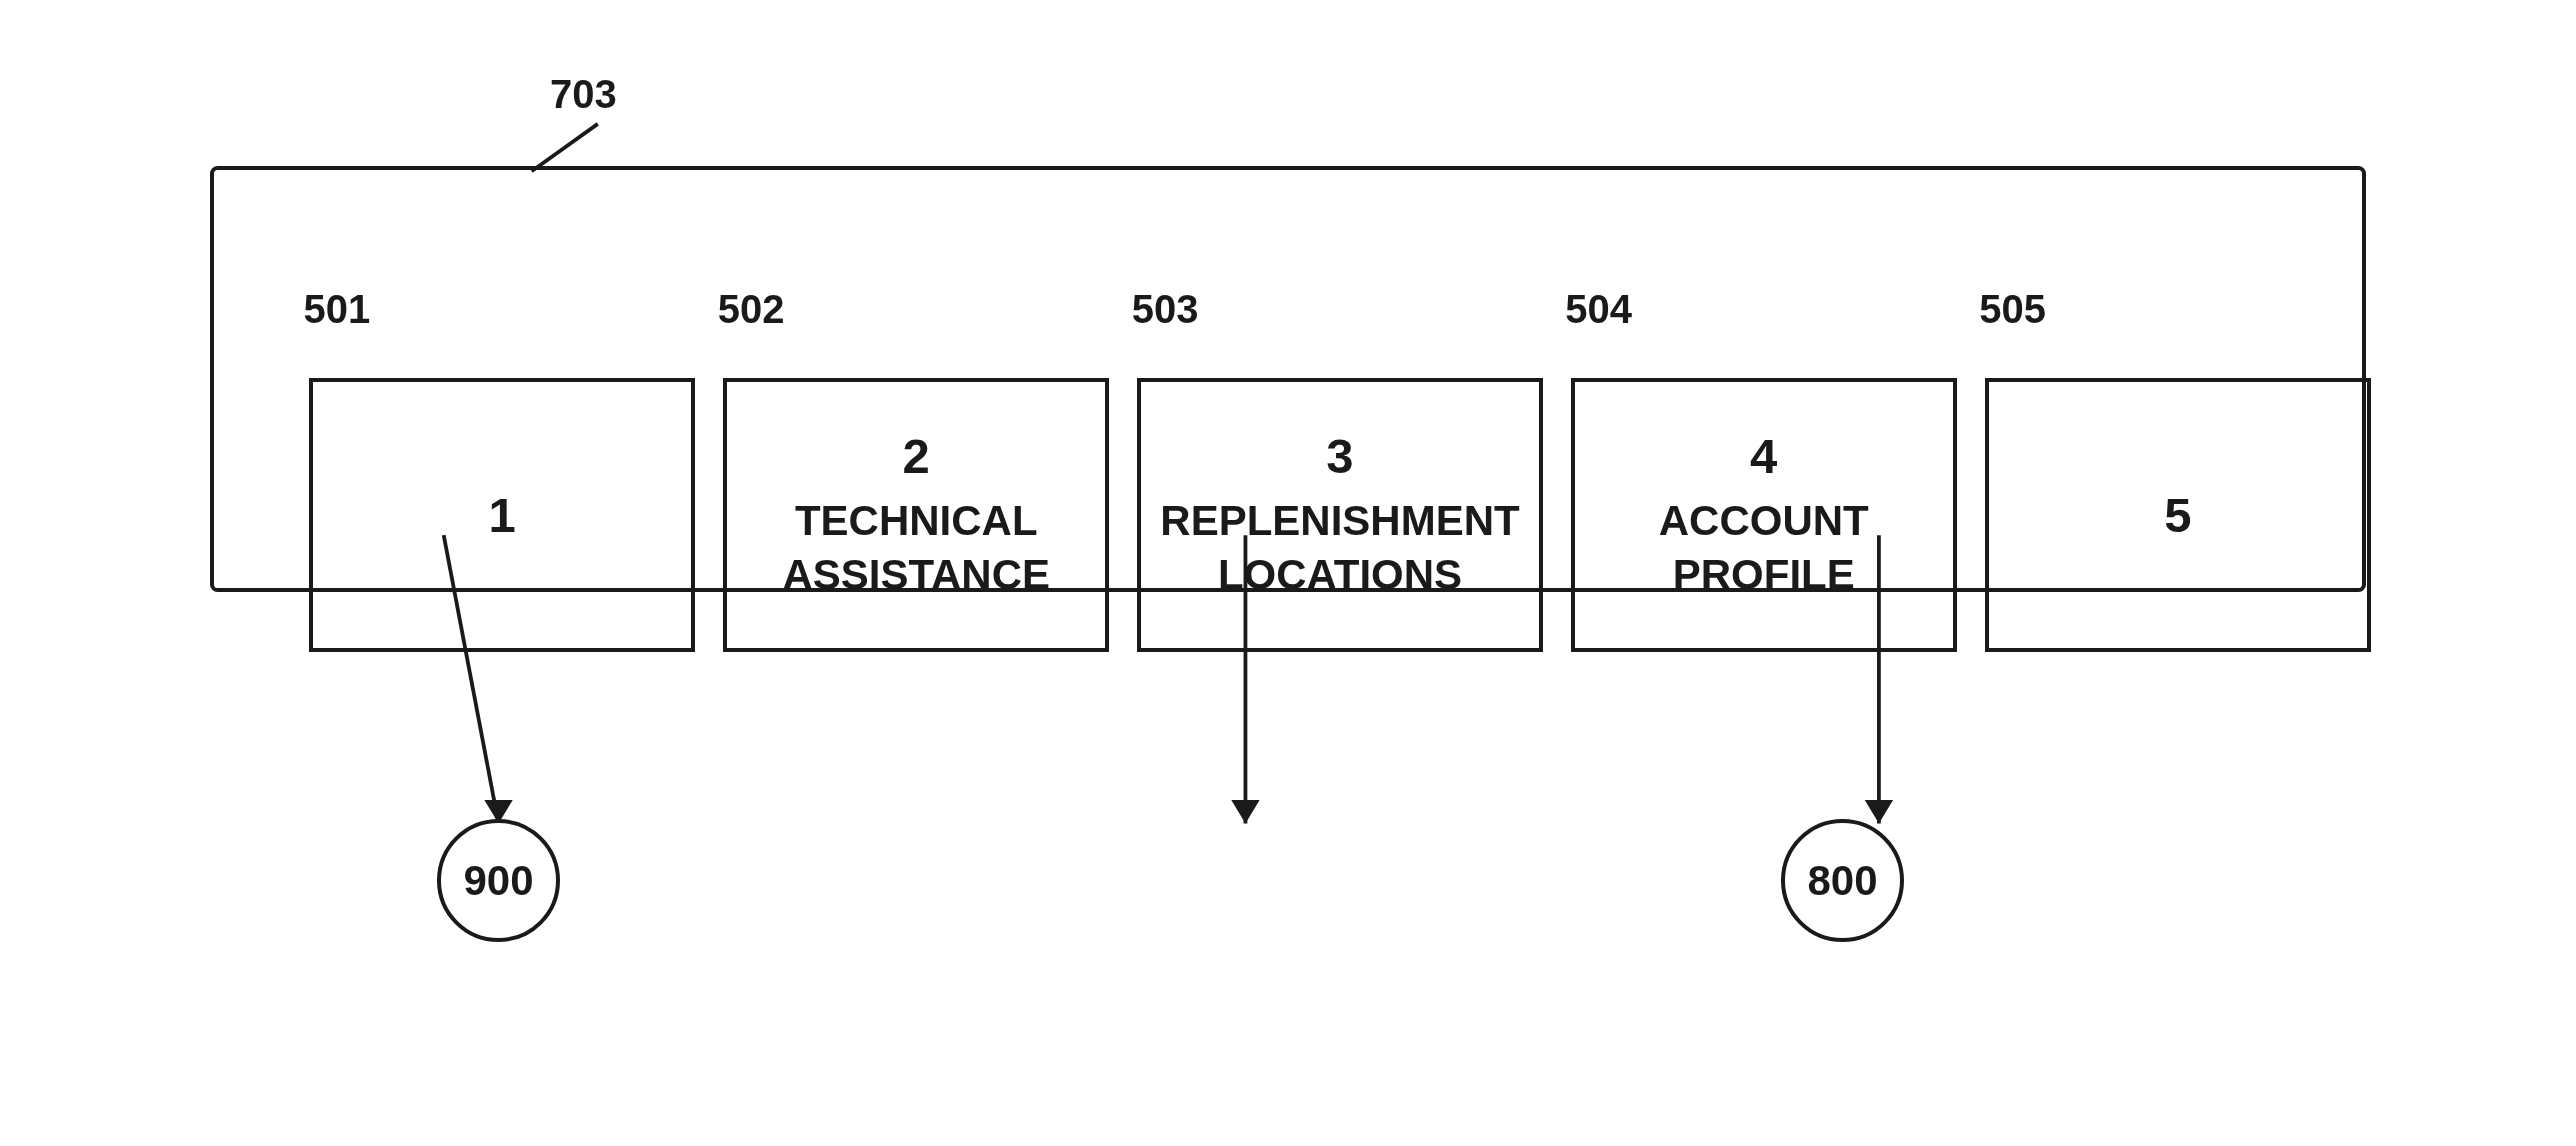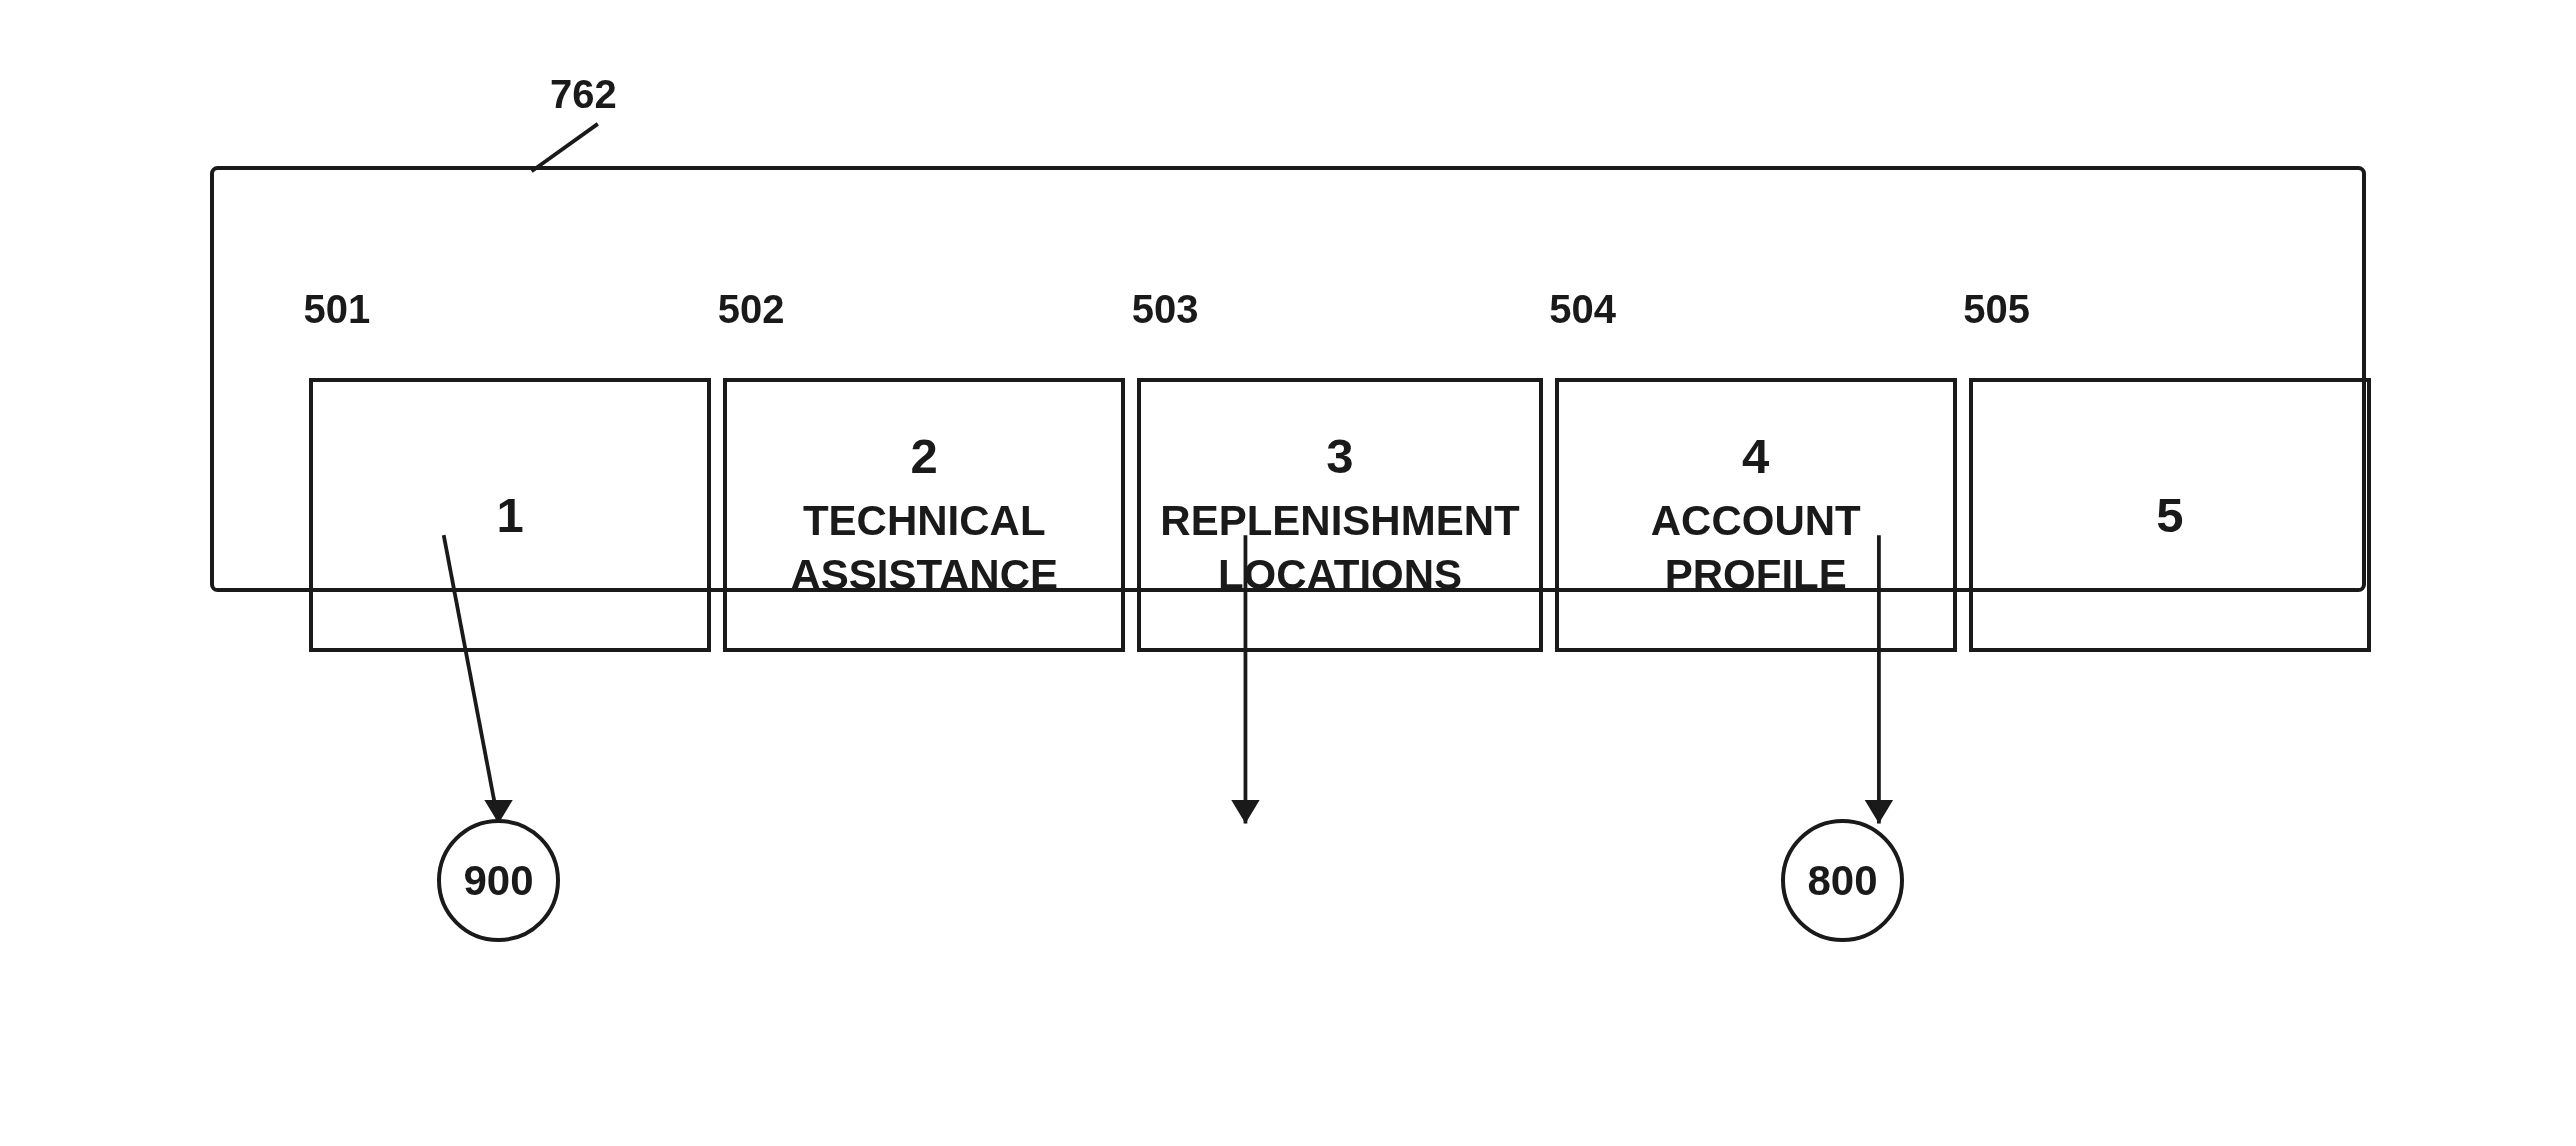"762" span.ref-label { text: 762 -> 703 }
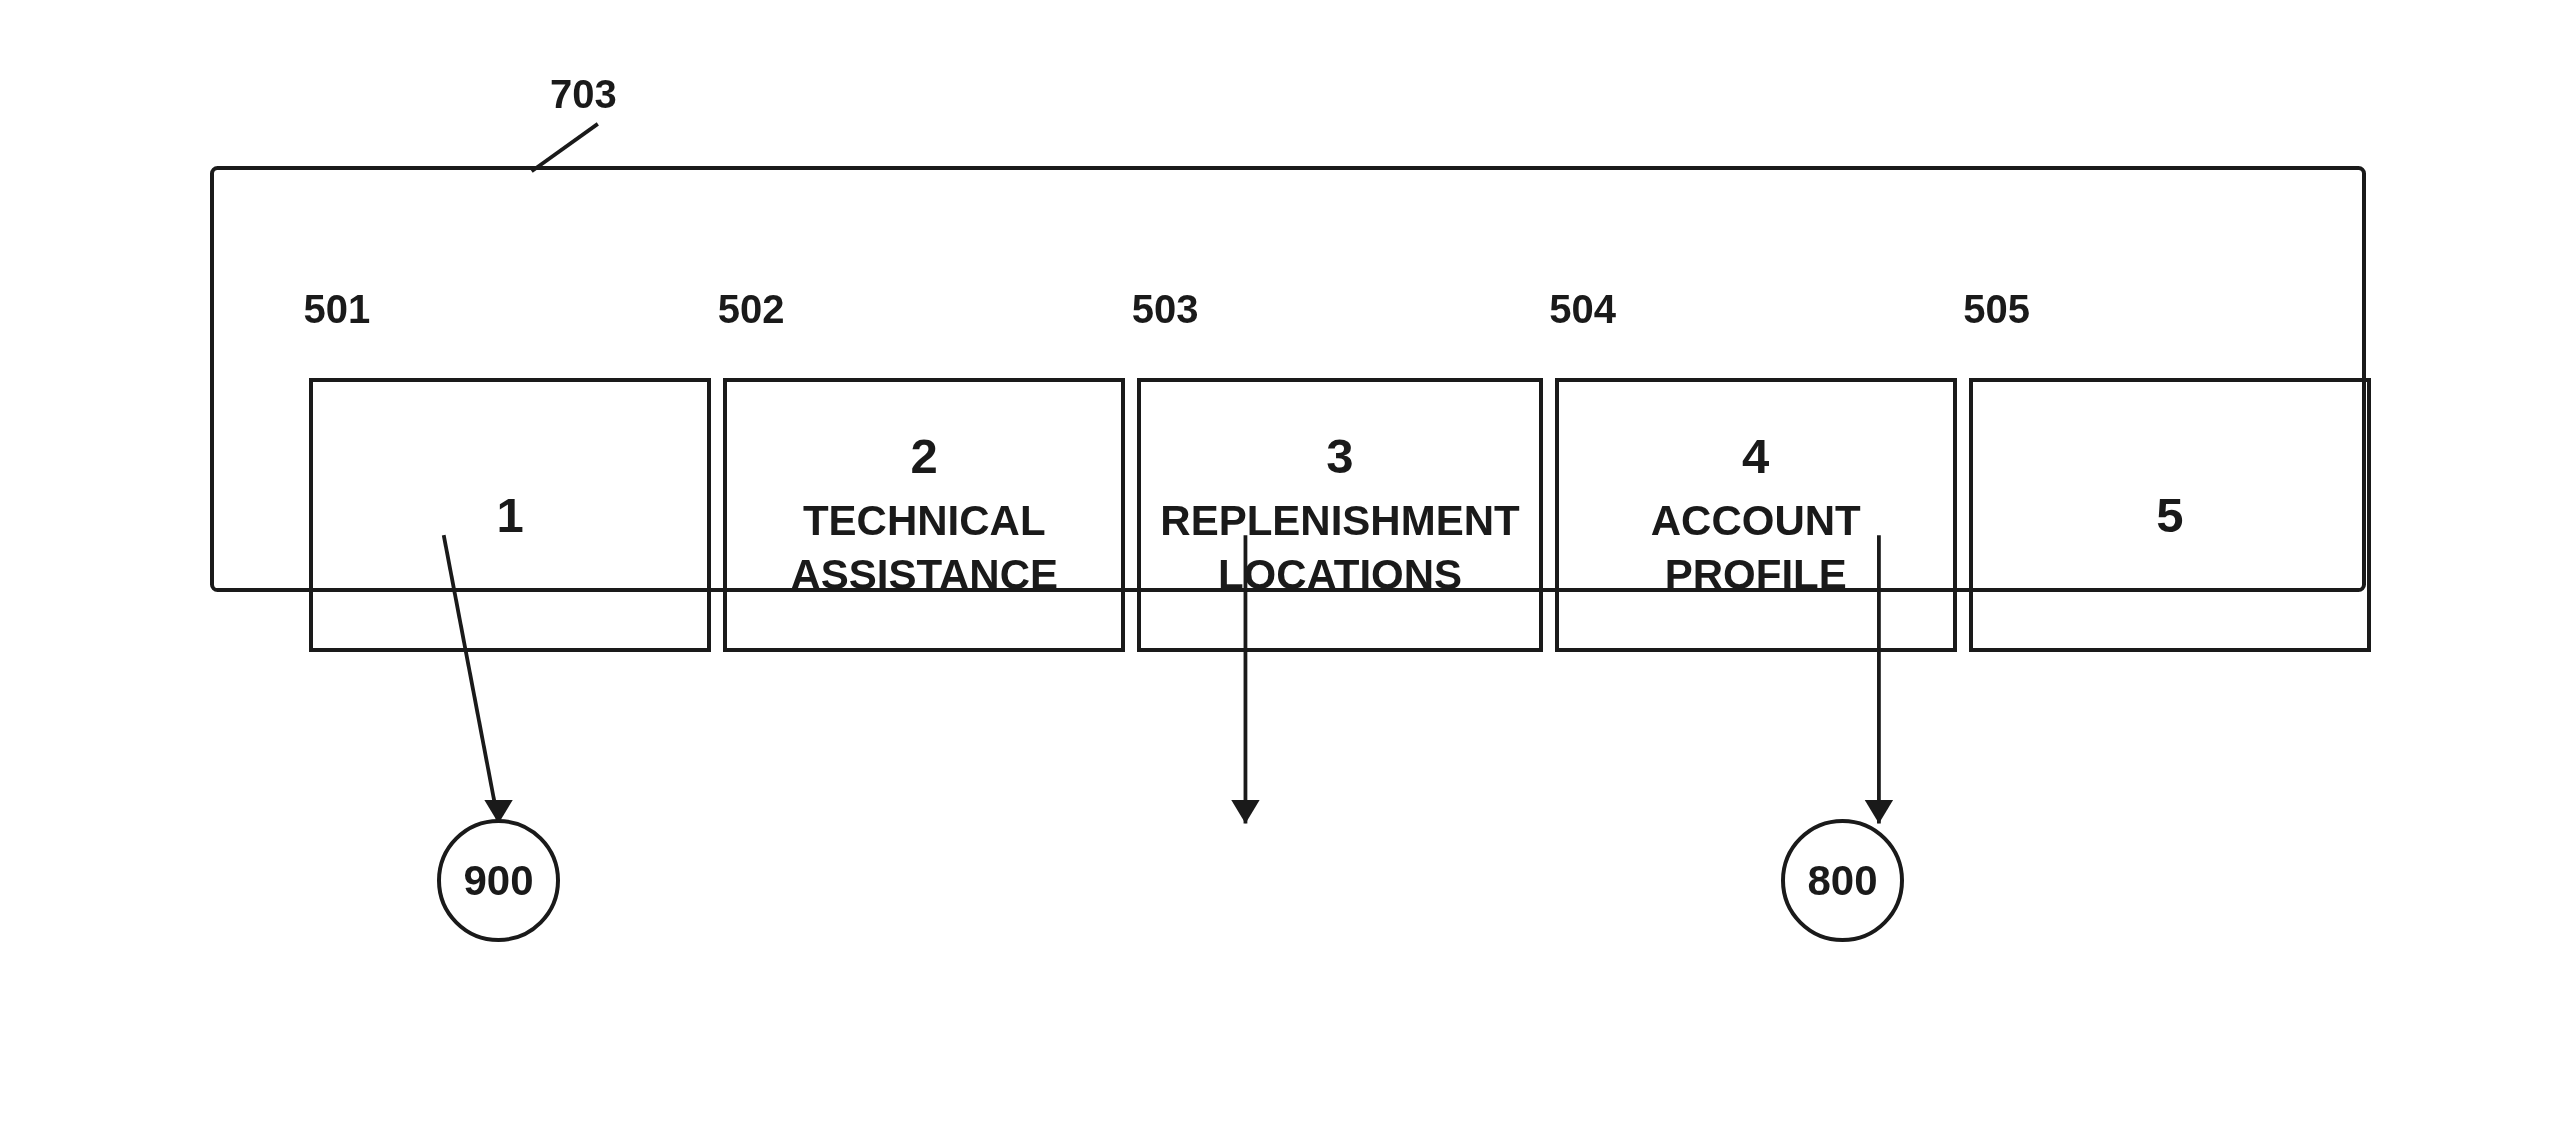"501" .menu-items-row { gap: 12px -> 28px }
